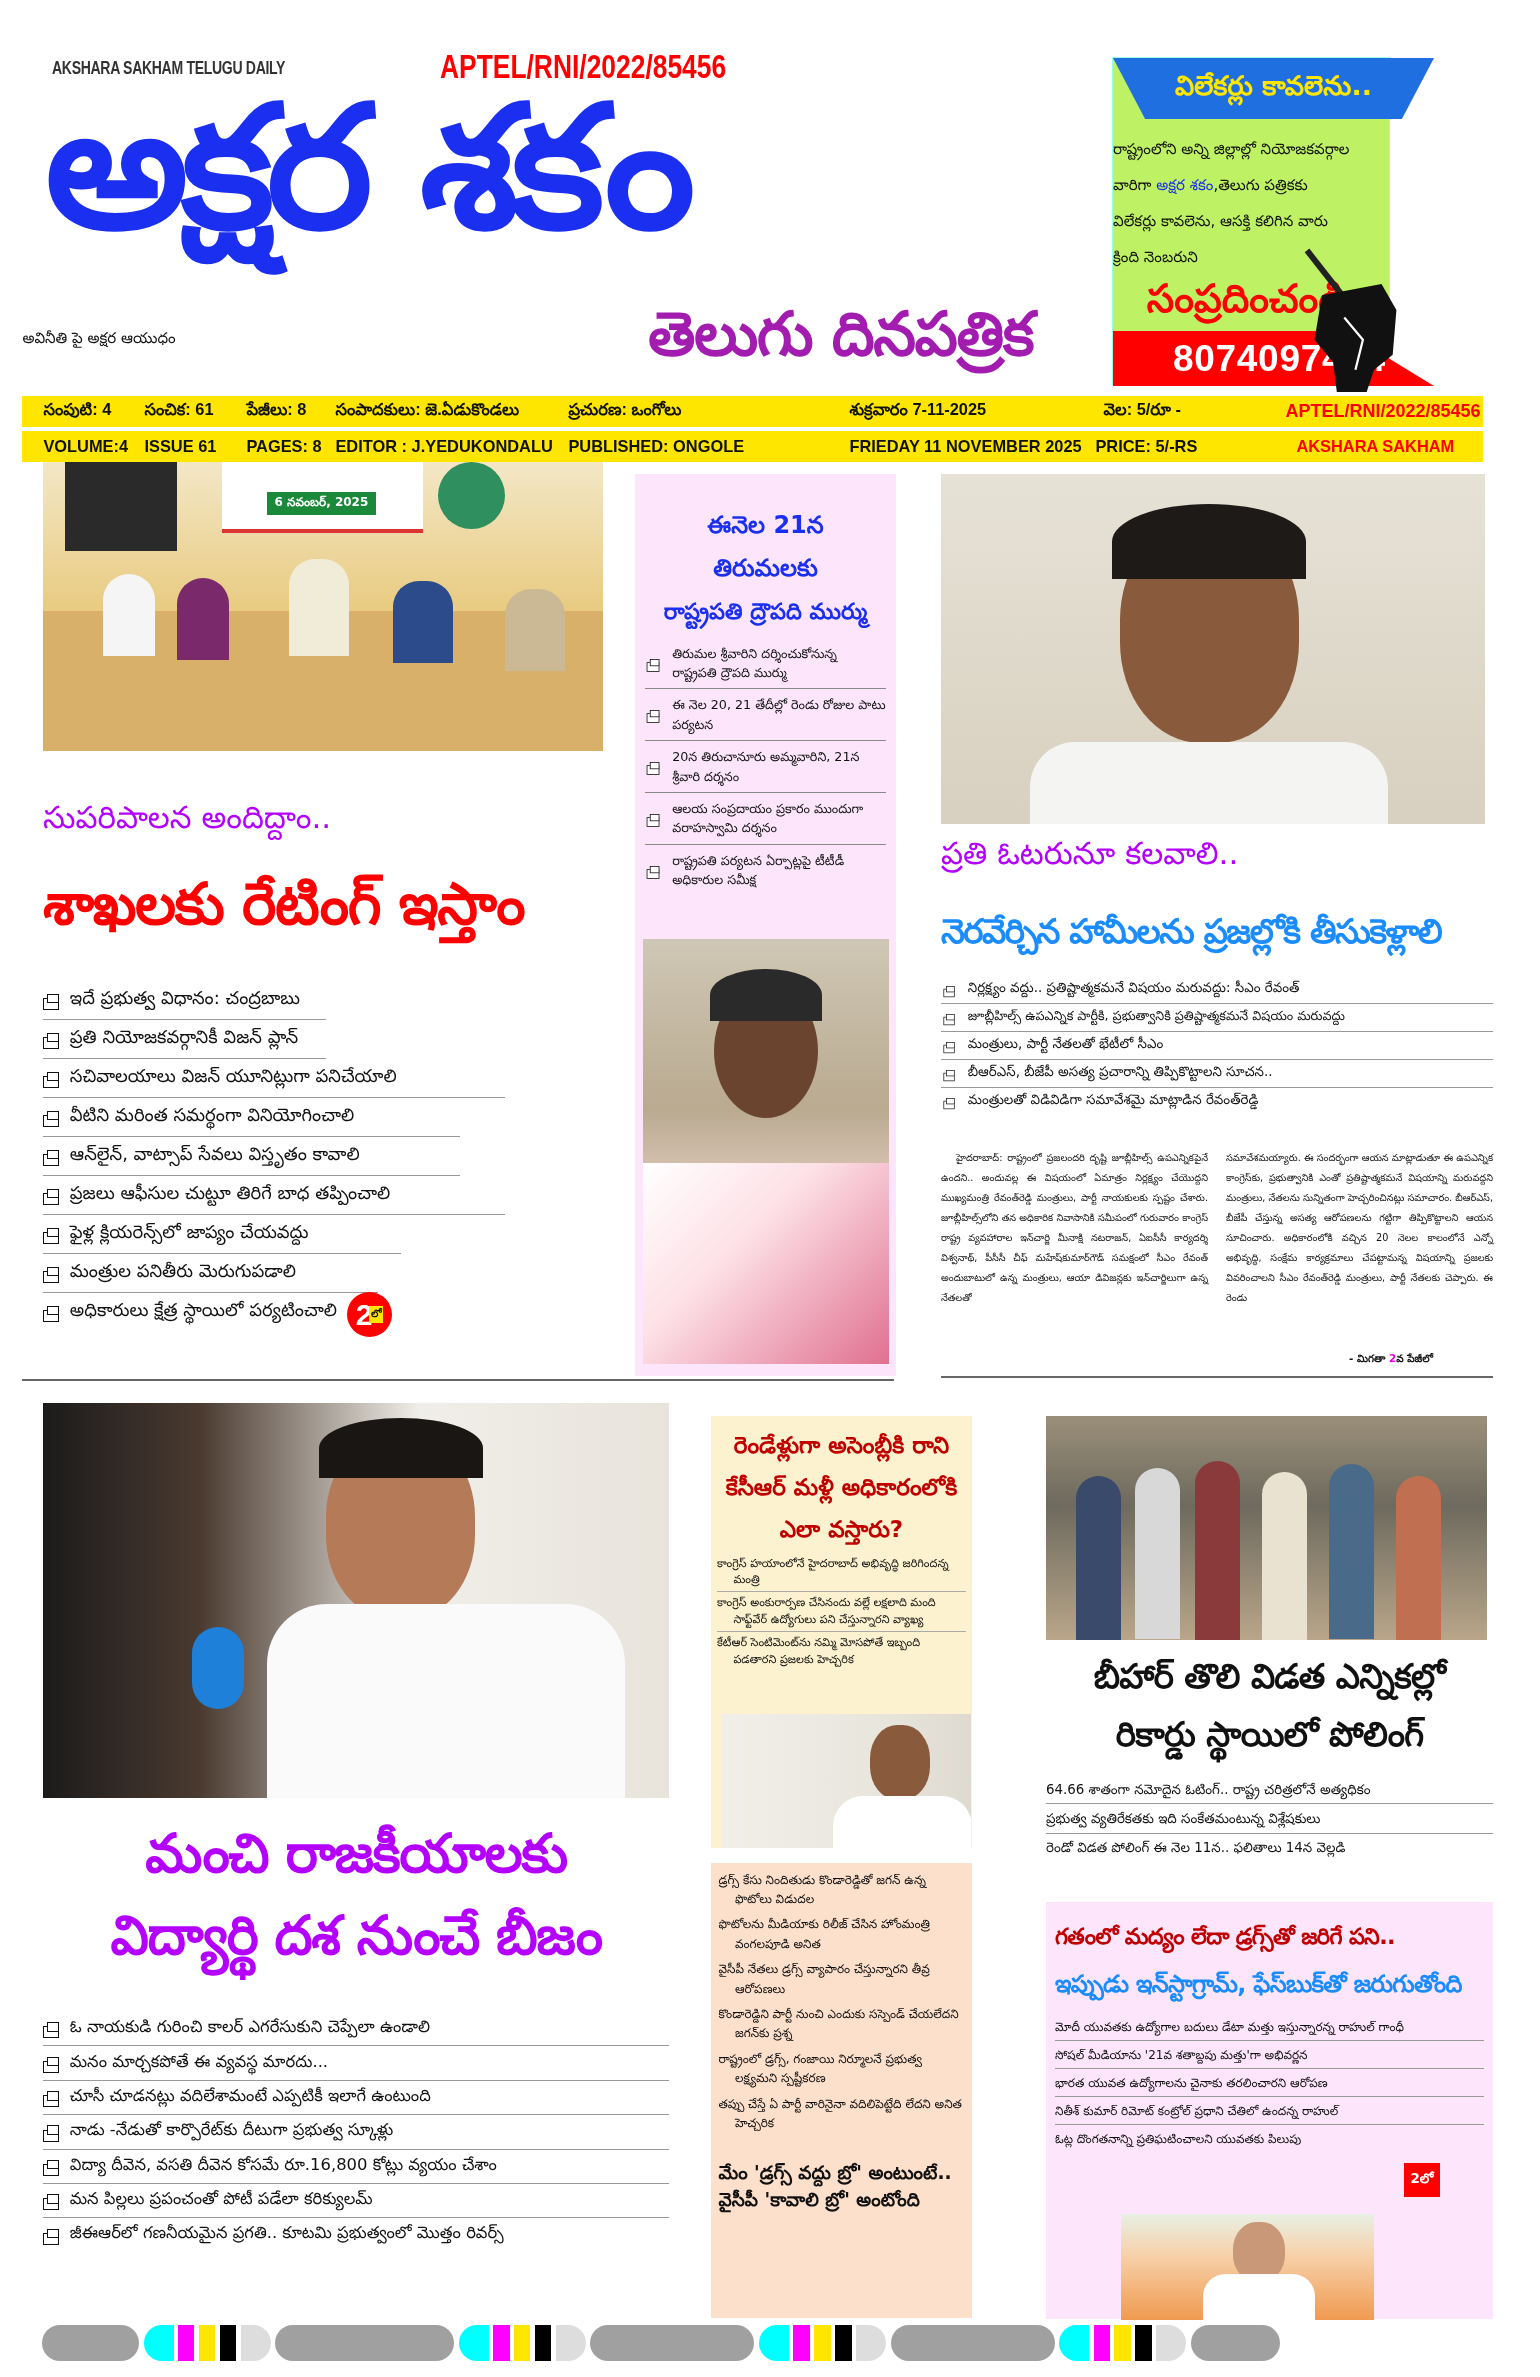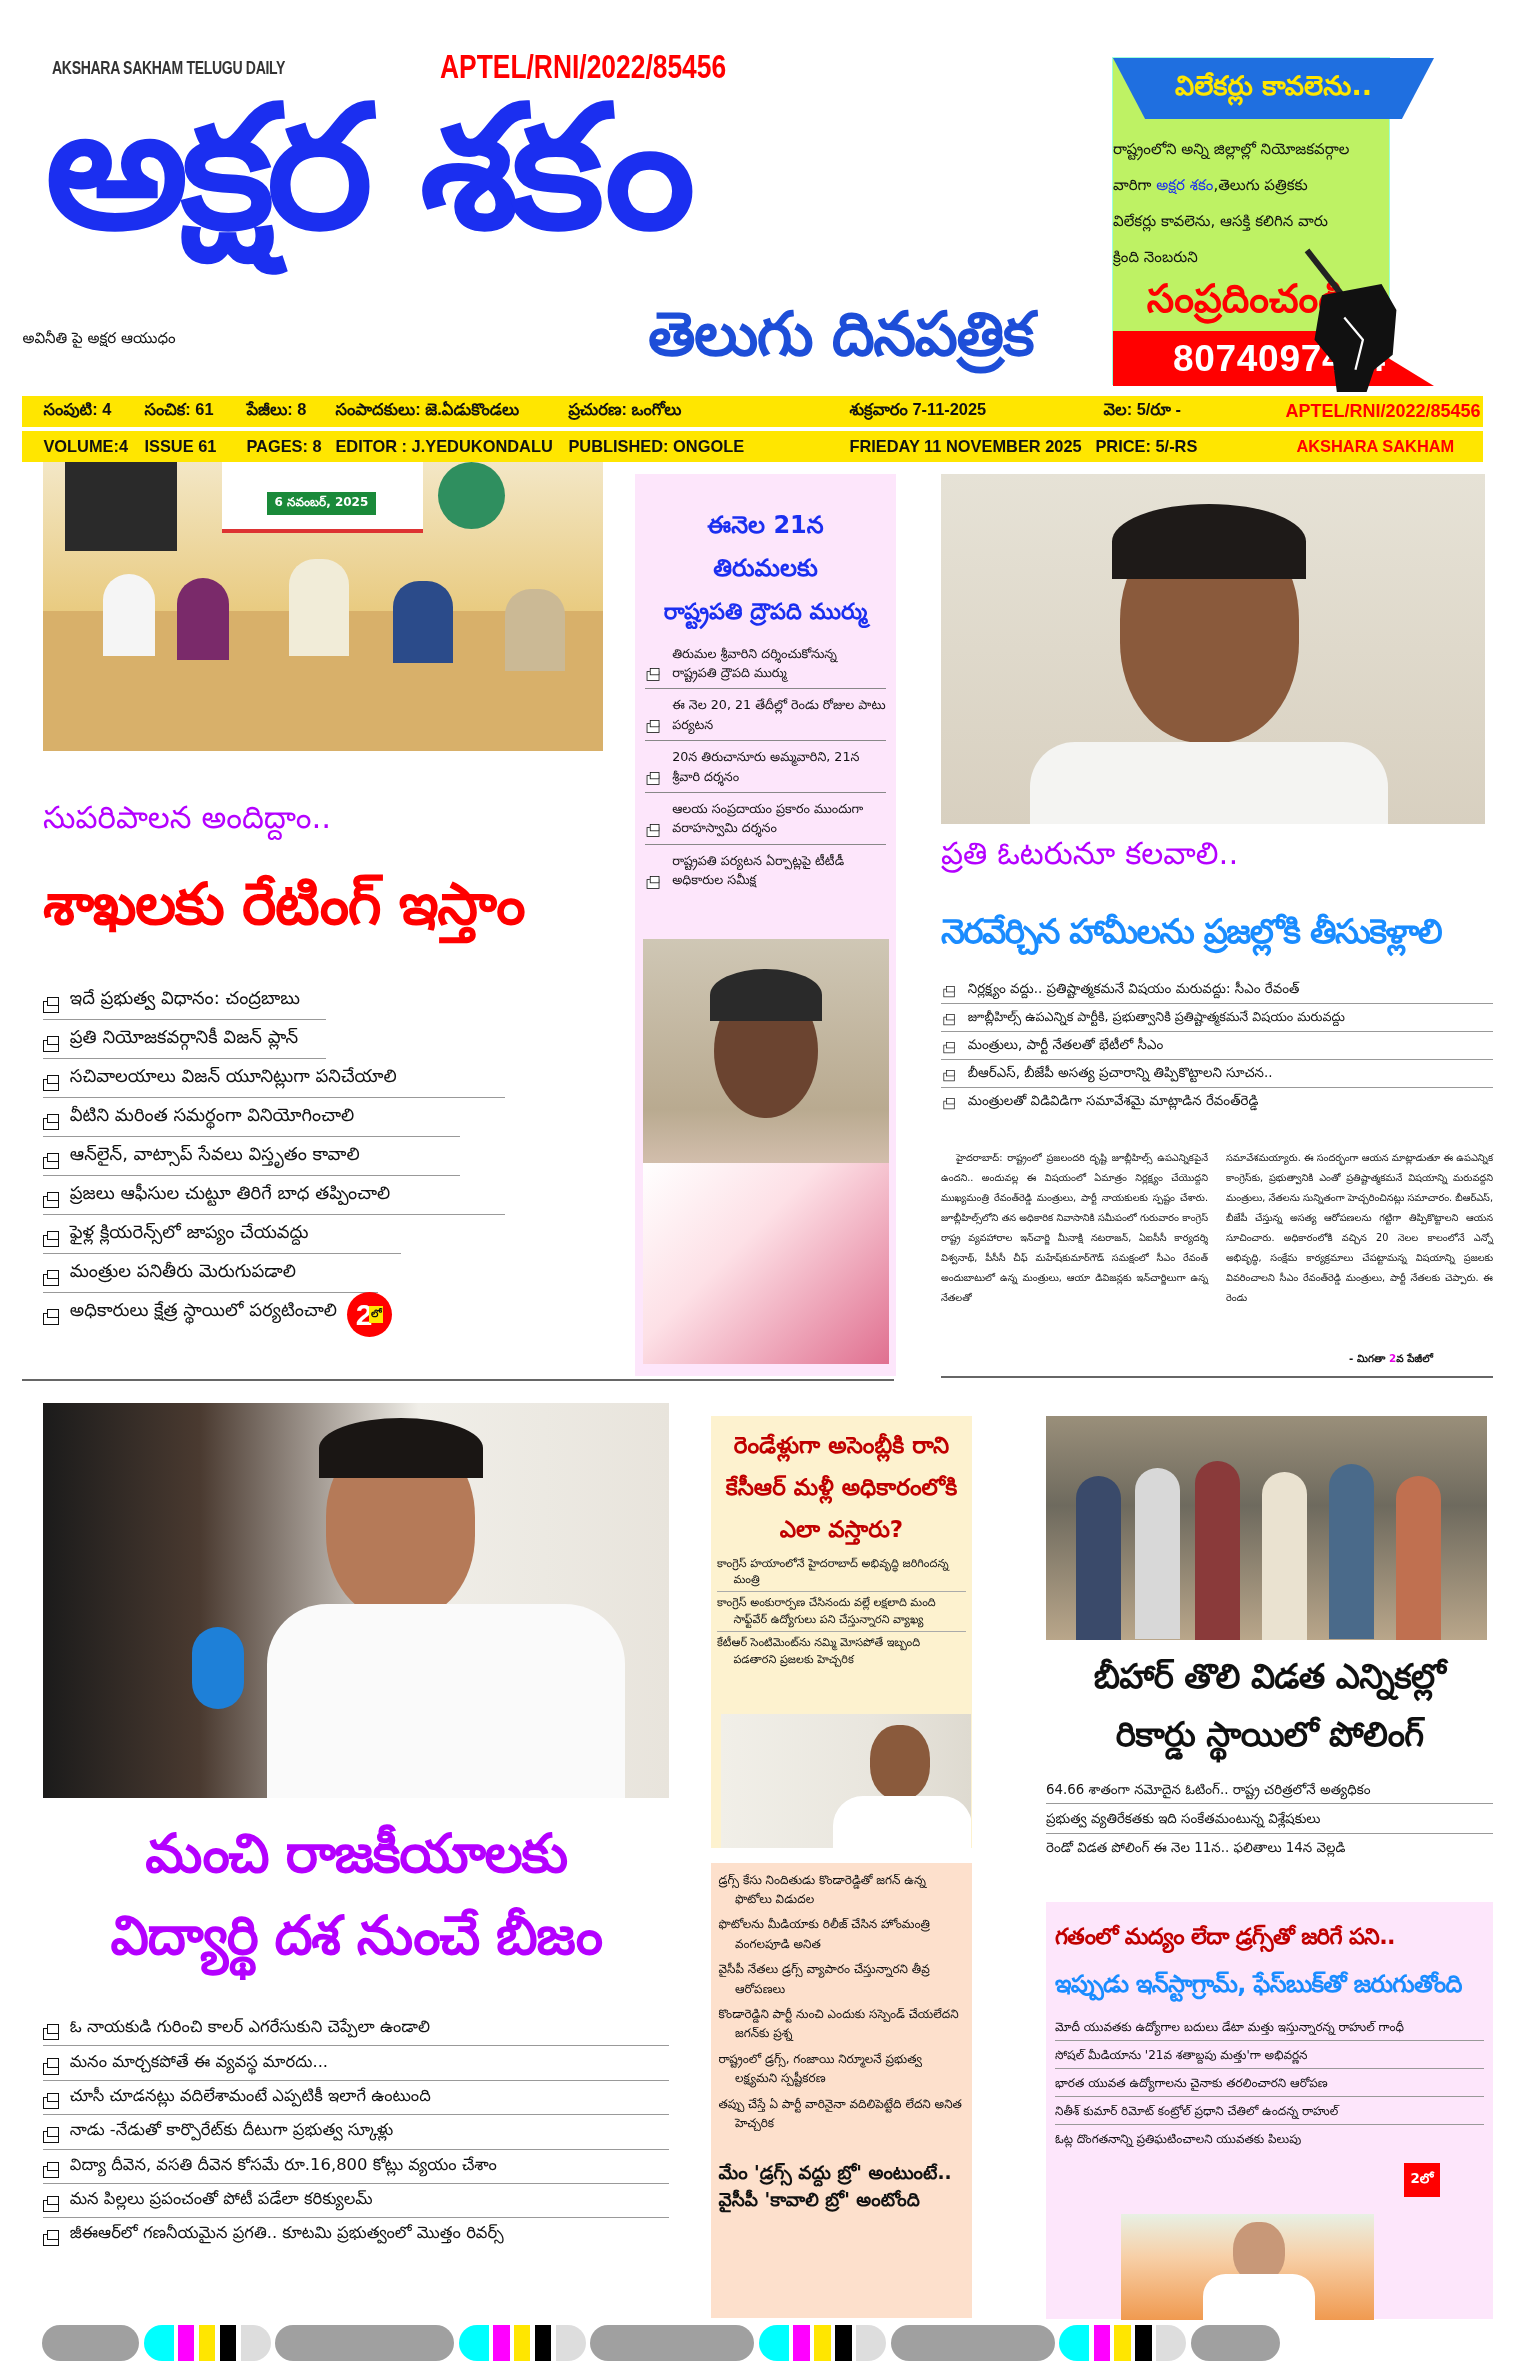"తెలుగు దినపత్రిక" .subtitle { color: #1d4ed8 -> #a21caf }
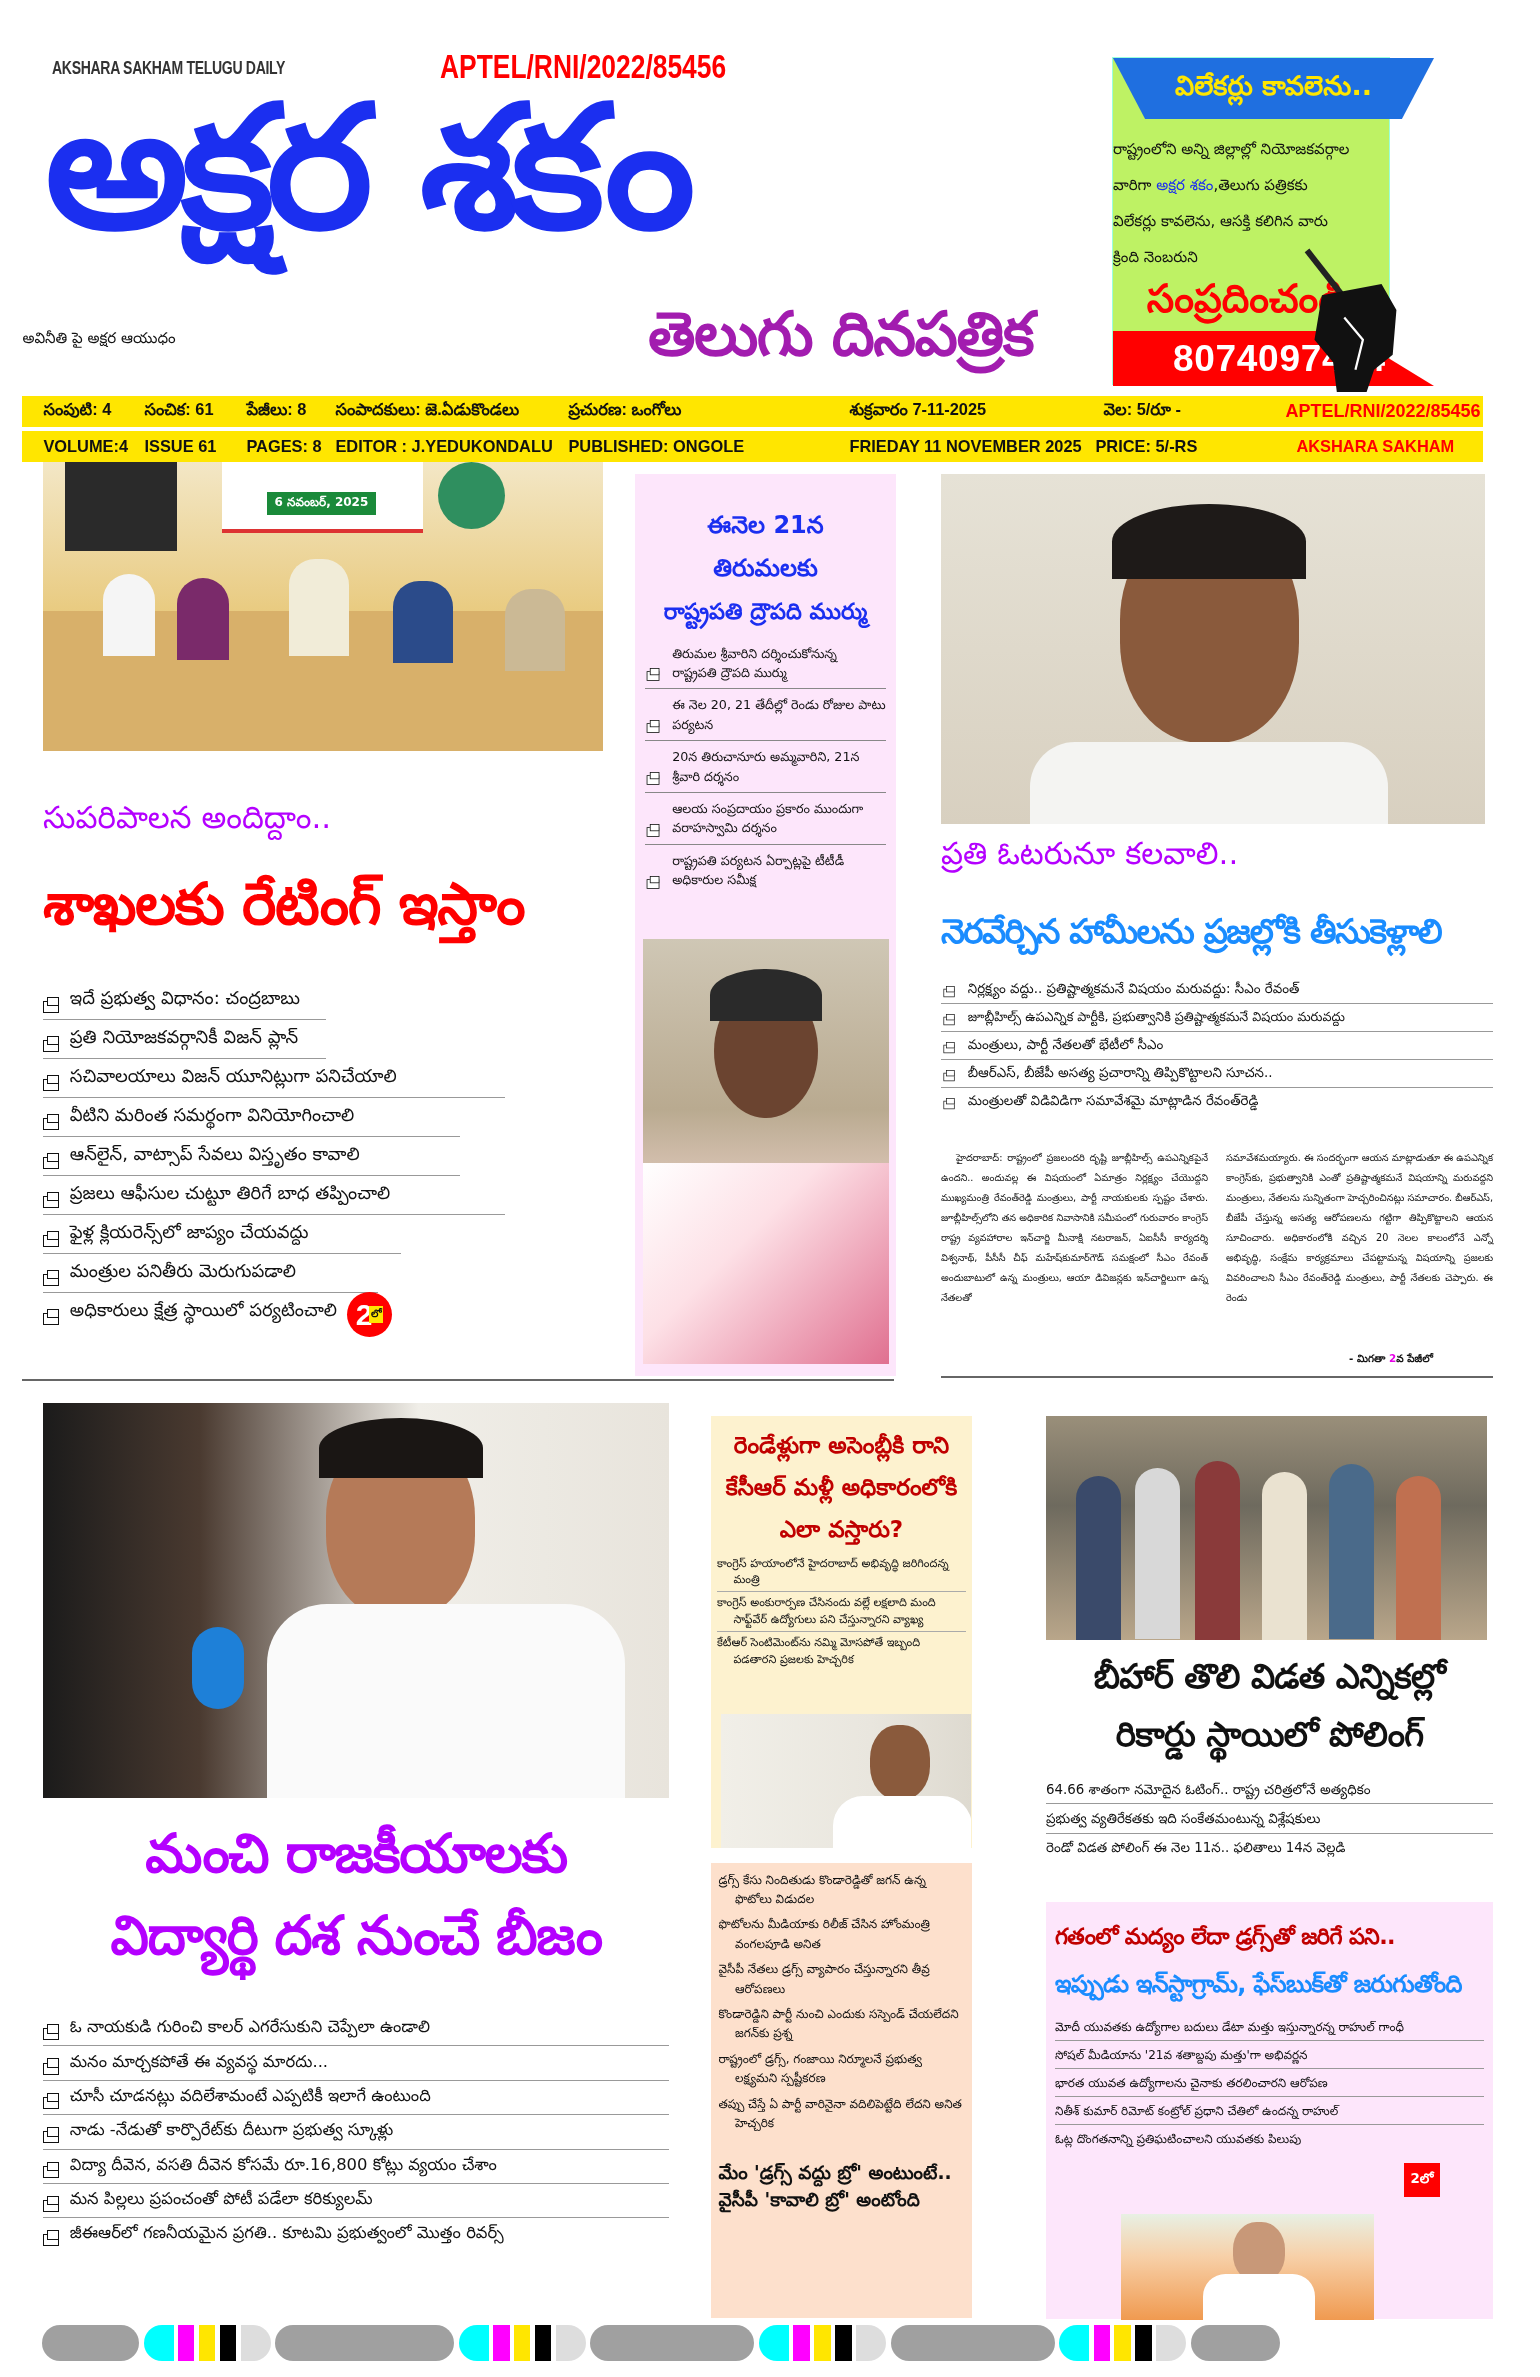"తిరుమల శ్రీవారిని దర్శించుకోనున్న" .bul { align-items: flex-end -> center }
